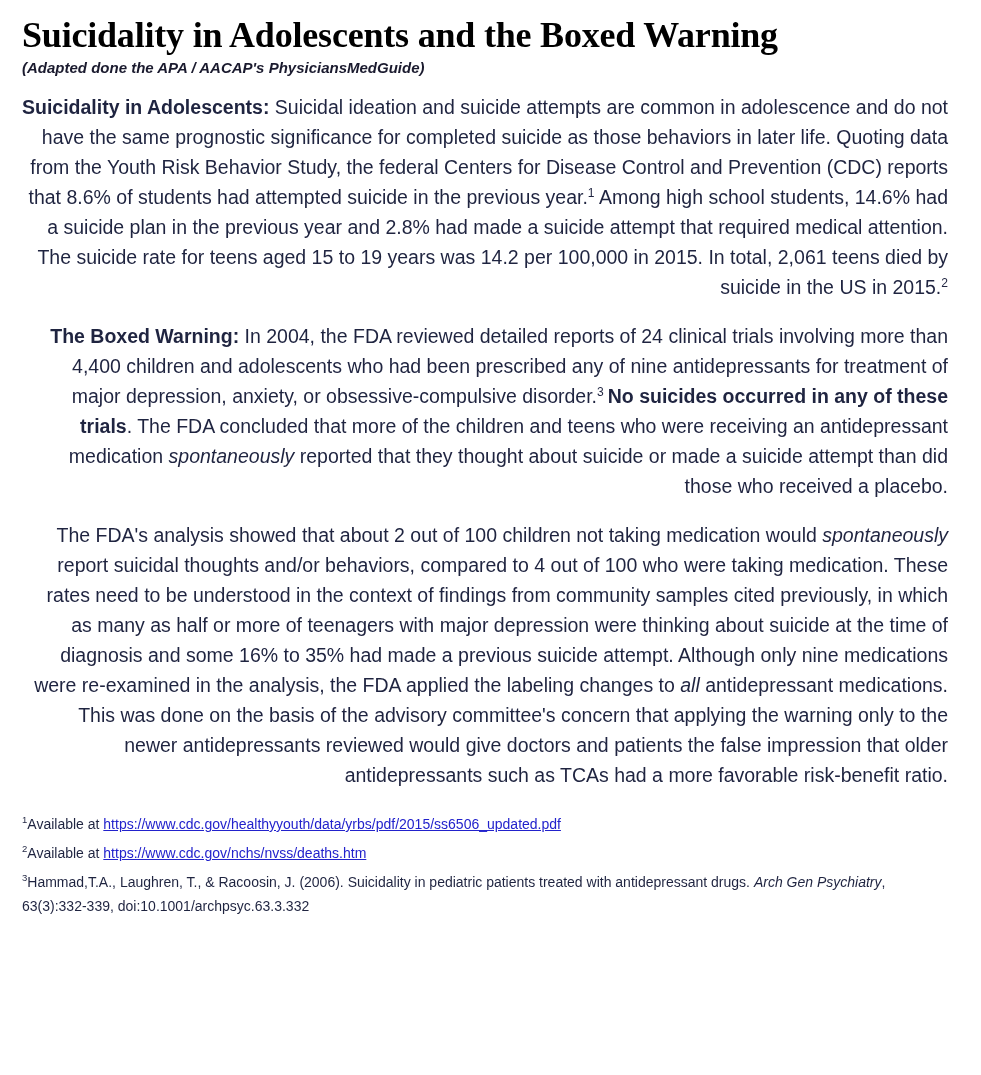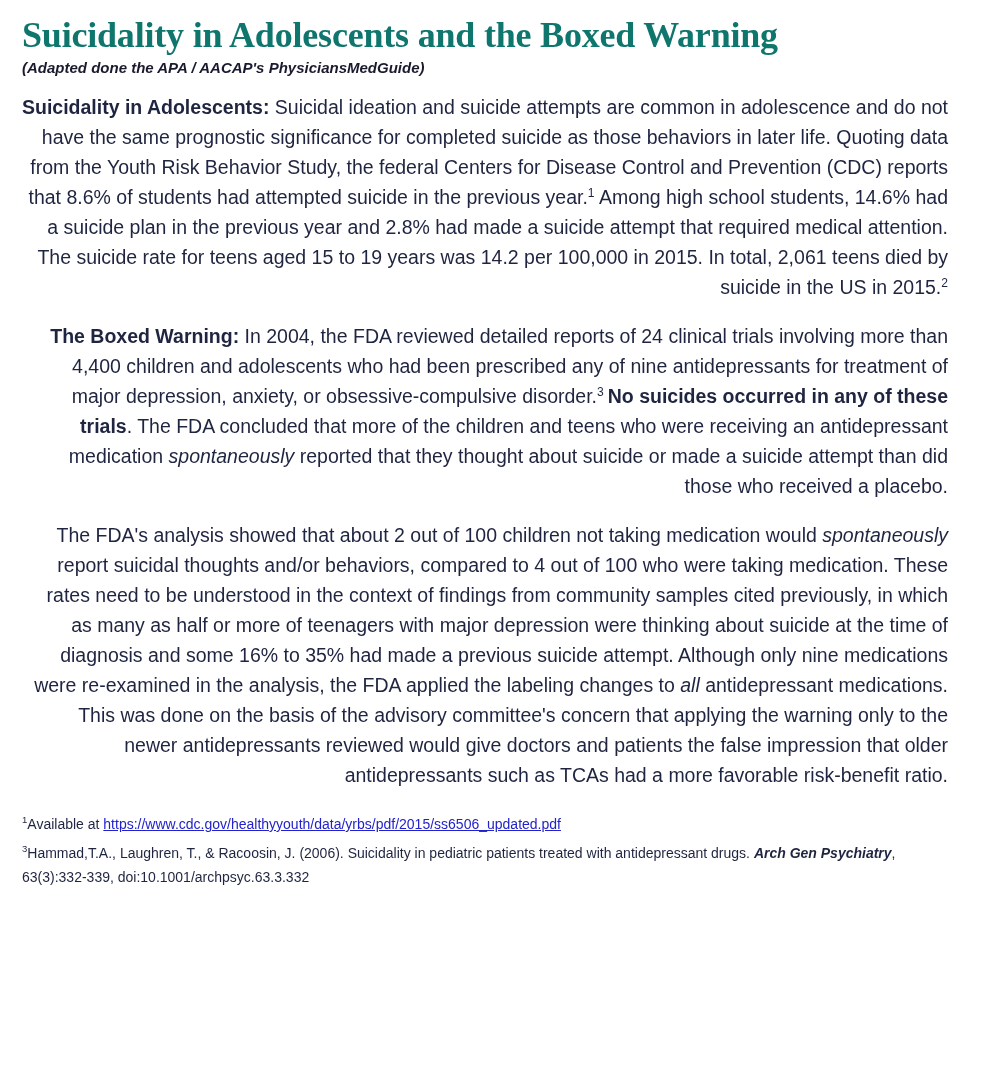"Suicidality in Adolescents and the" .doc-title { color: #0f766e -> #000000 }
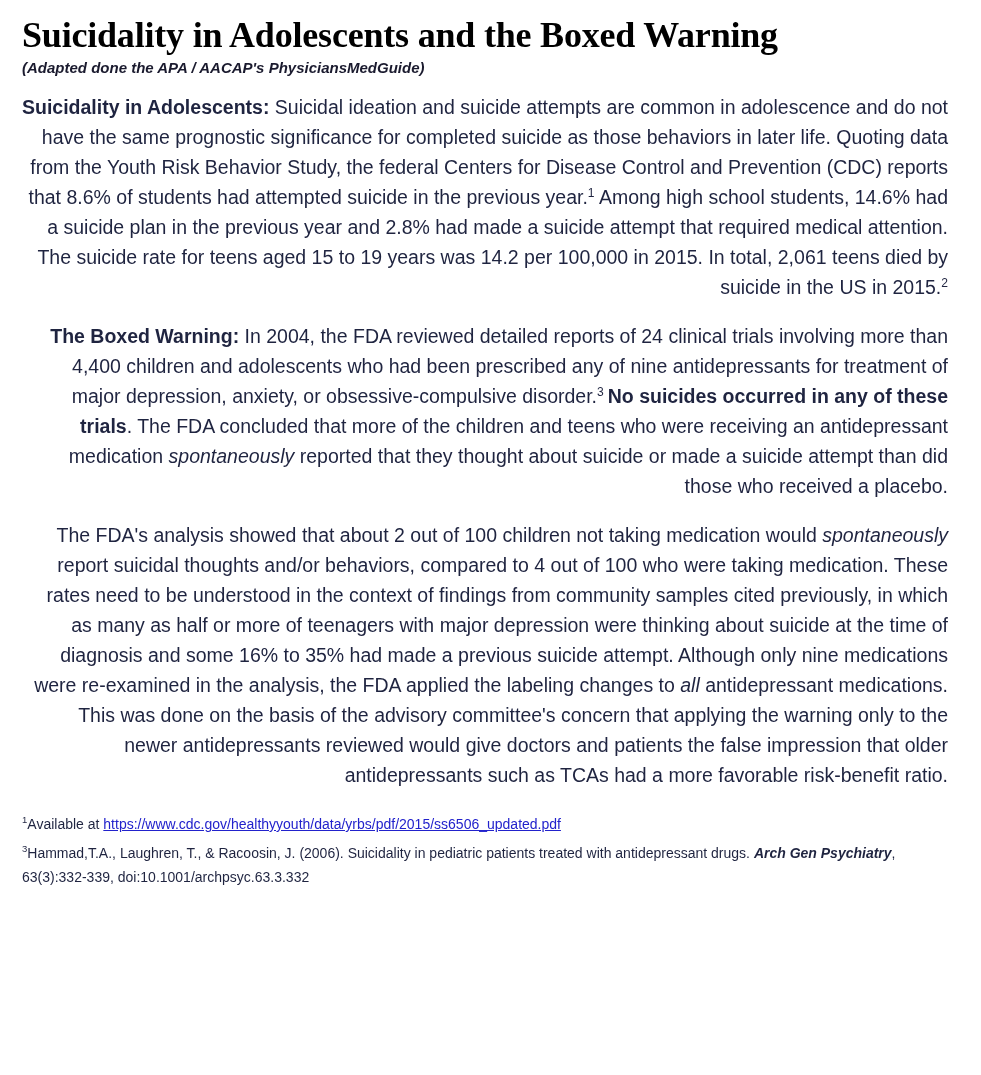"2Available at" p.footnote { html: none -> <p><sup>2</sup><span>Available at </span><a>https://www.cdc.gov/nchs/nvss/deaths.htm</a></p> }
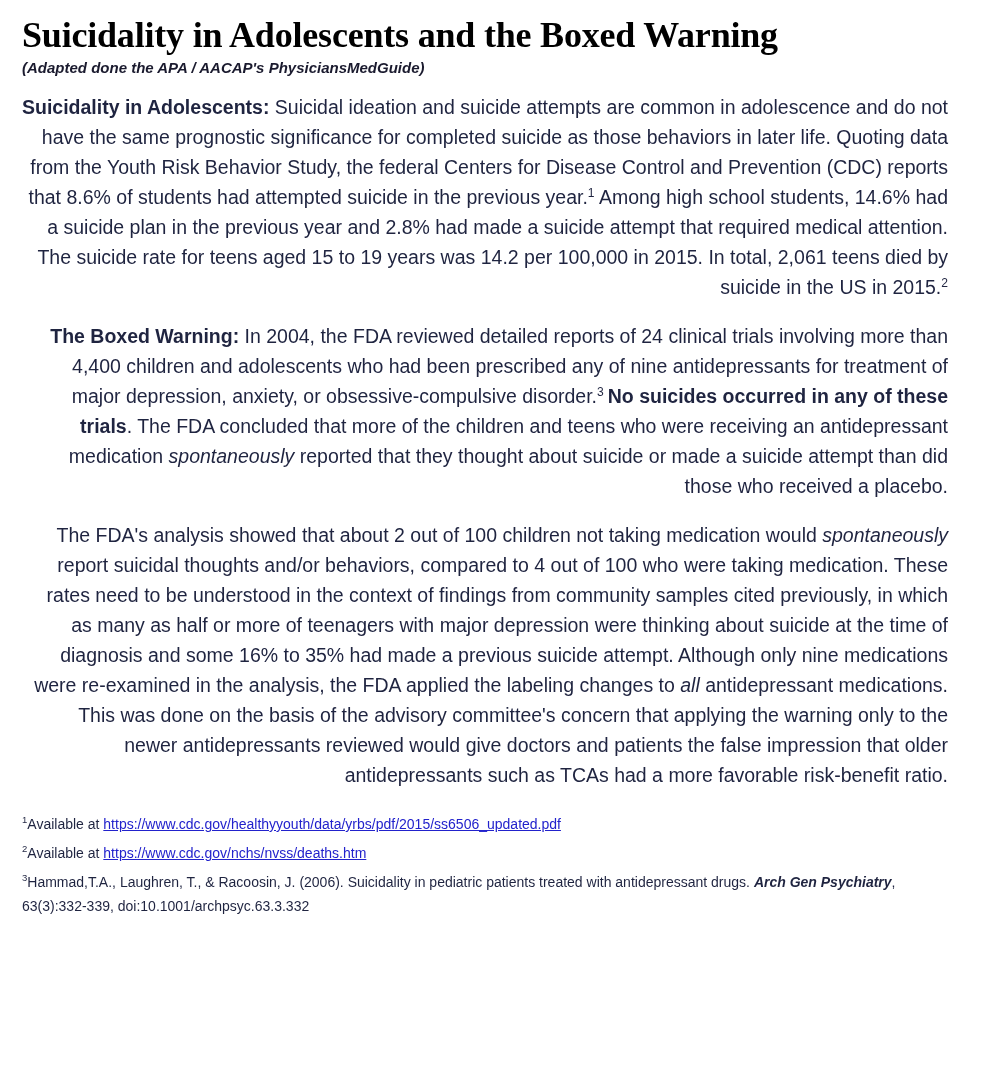"Arch Gen Psychiatry" .footnote i { font-weight: bold -> none }
